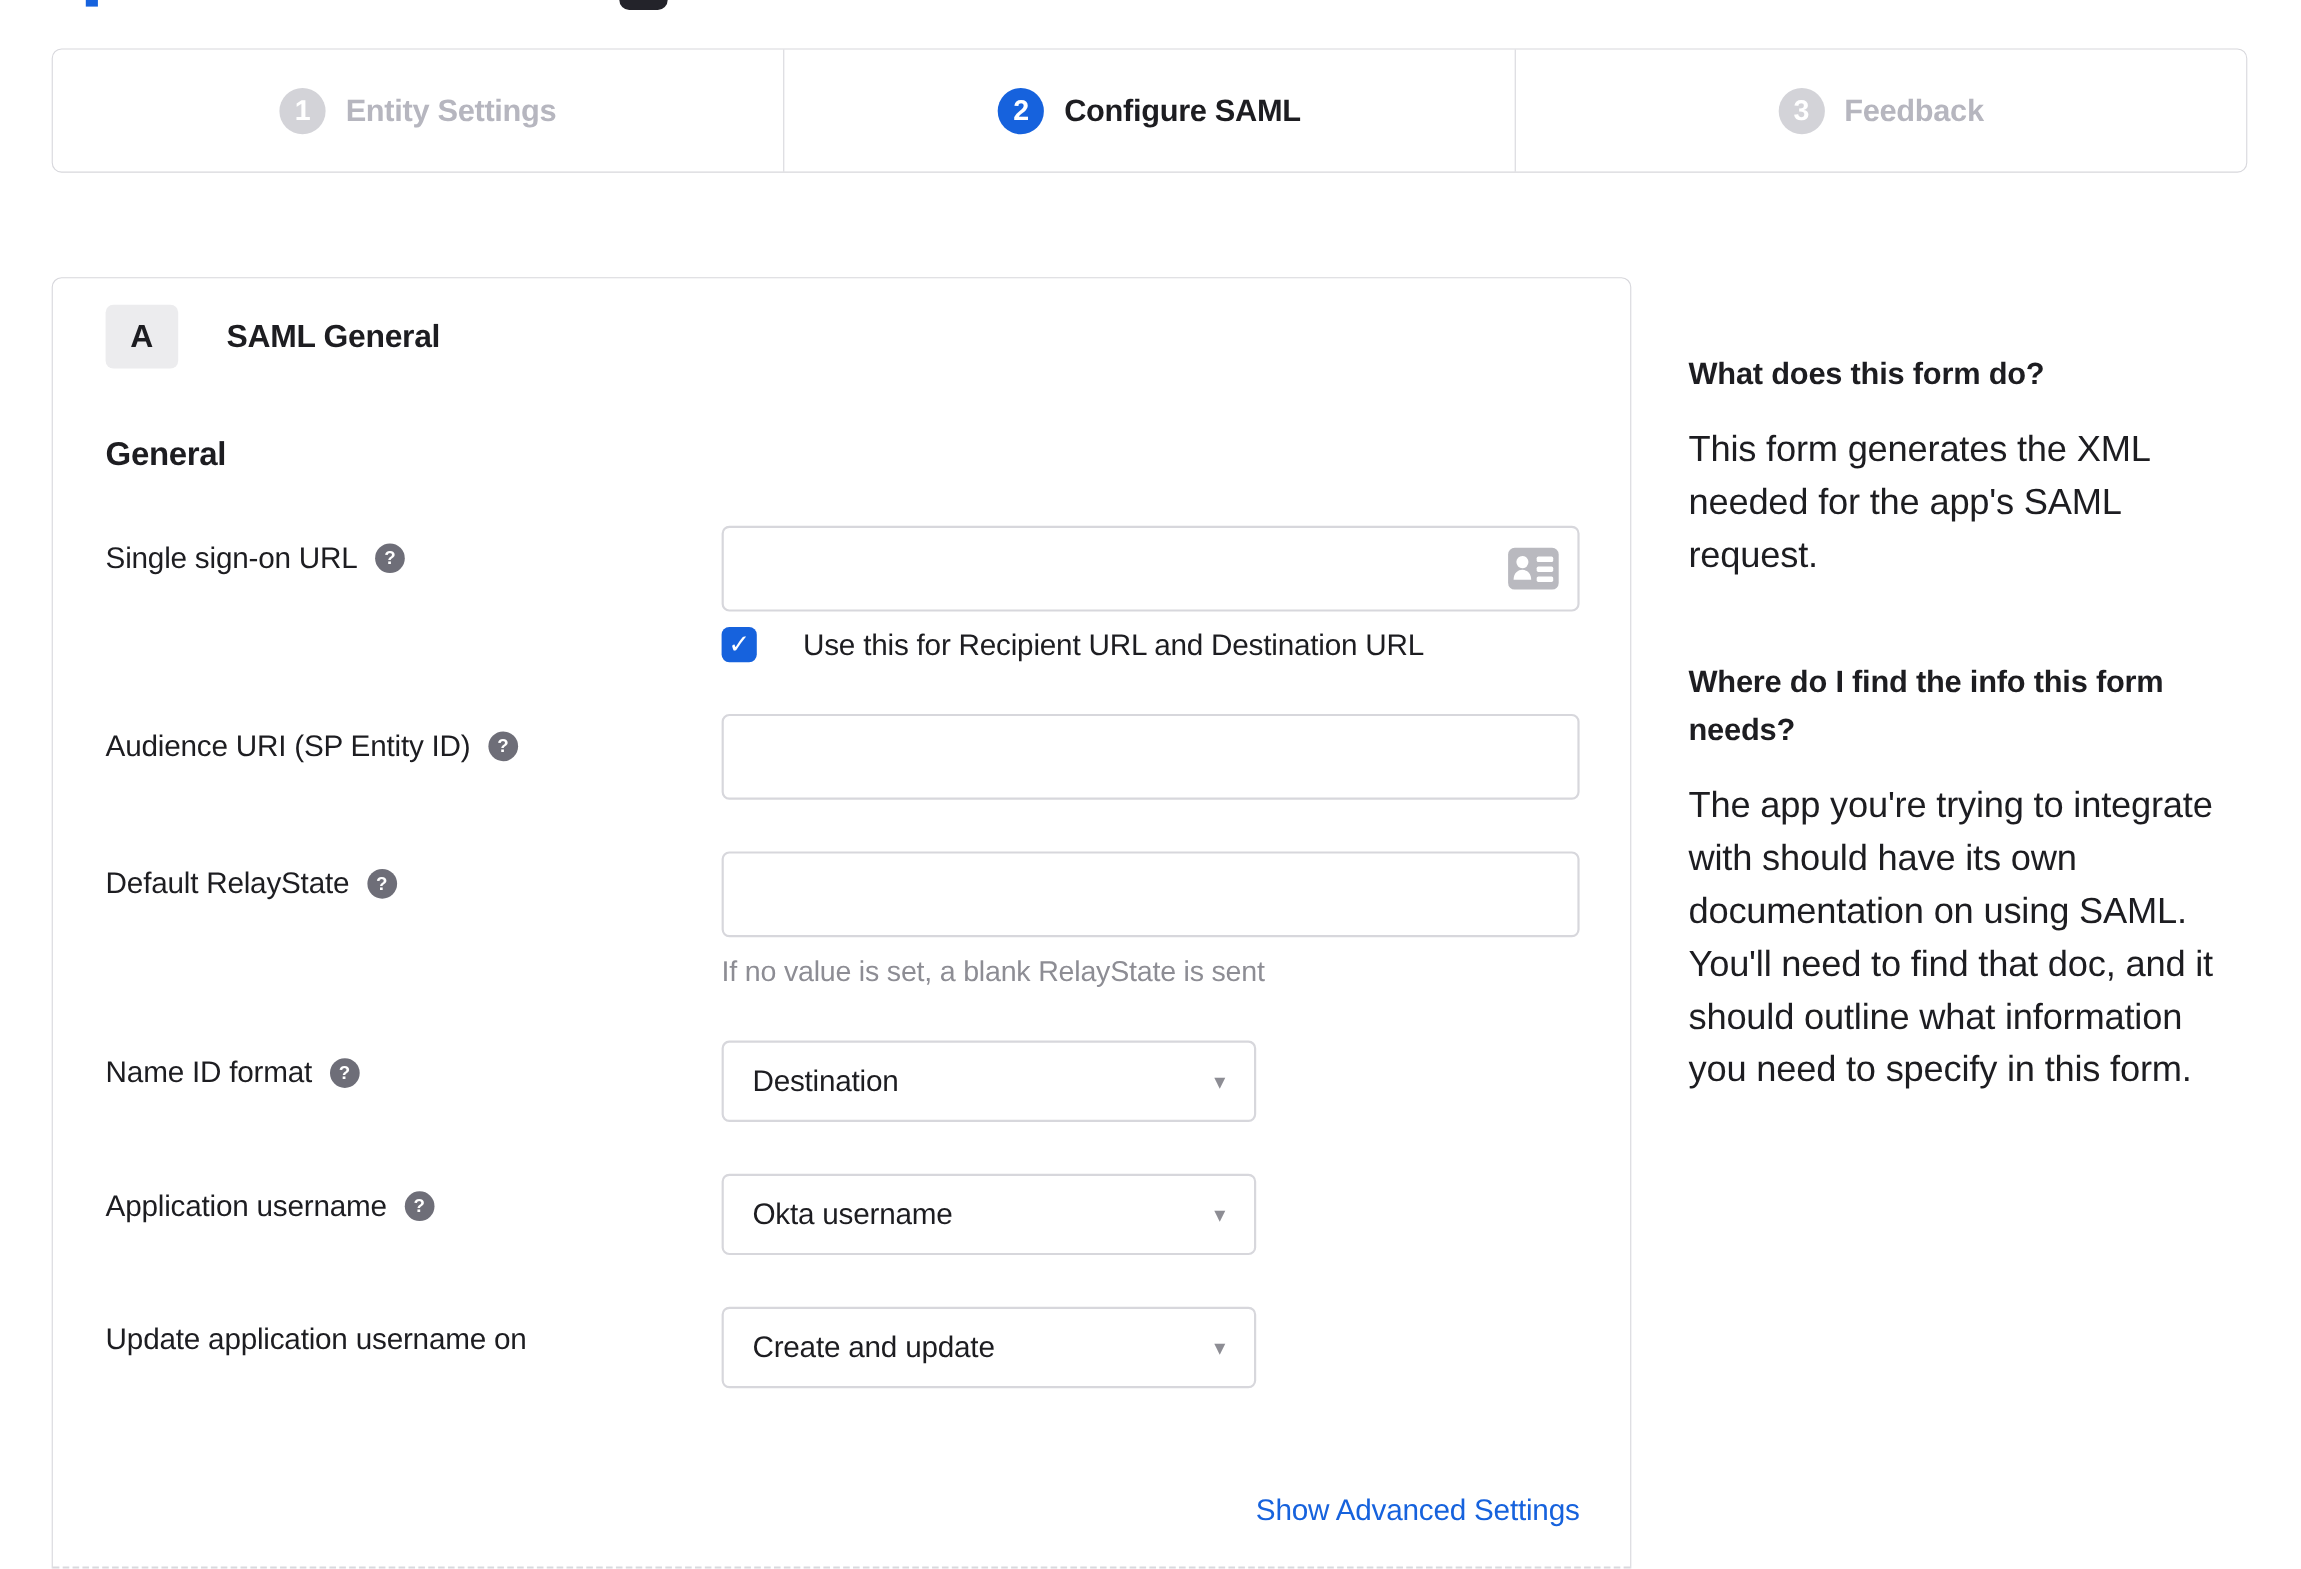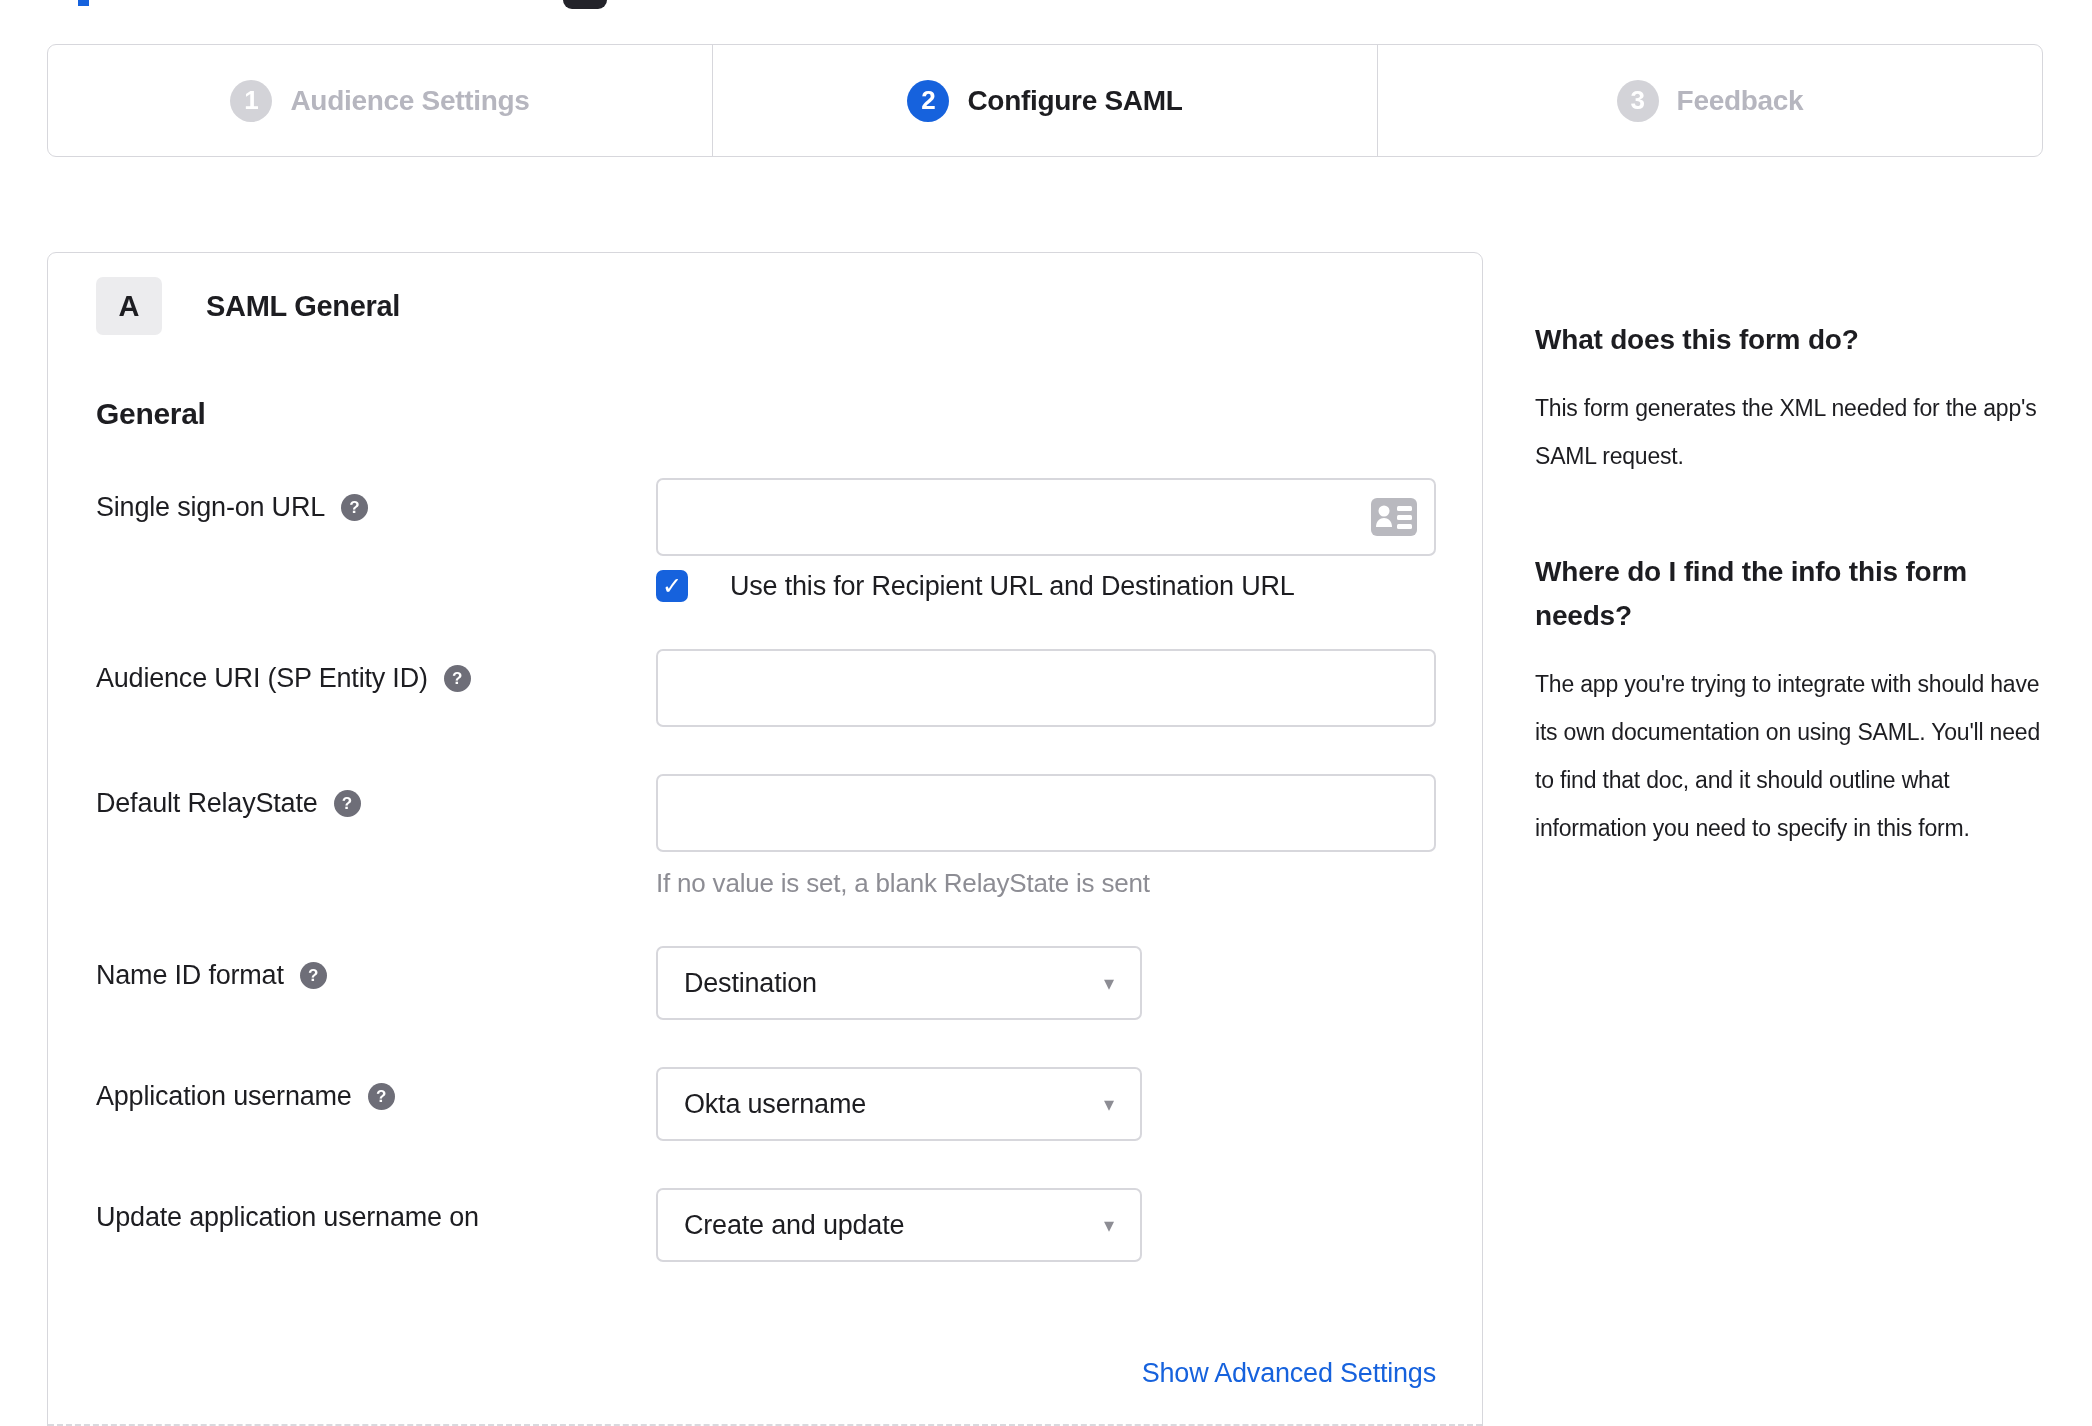"Audience Settings" div.step-label { text: Audience -> Entity }
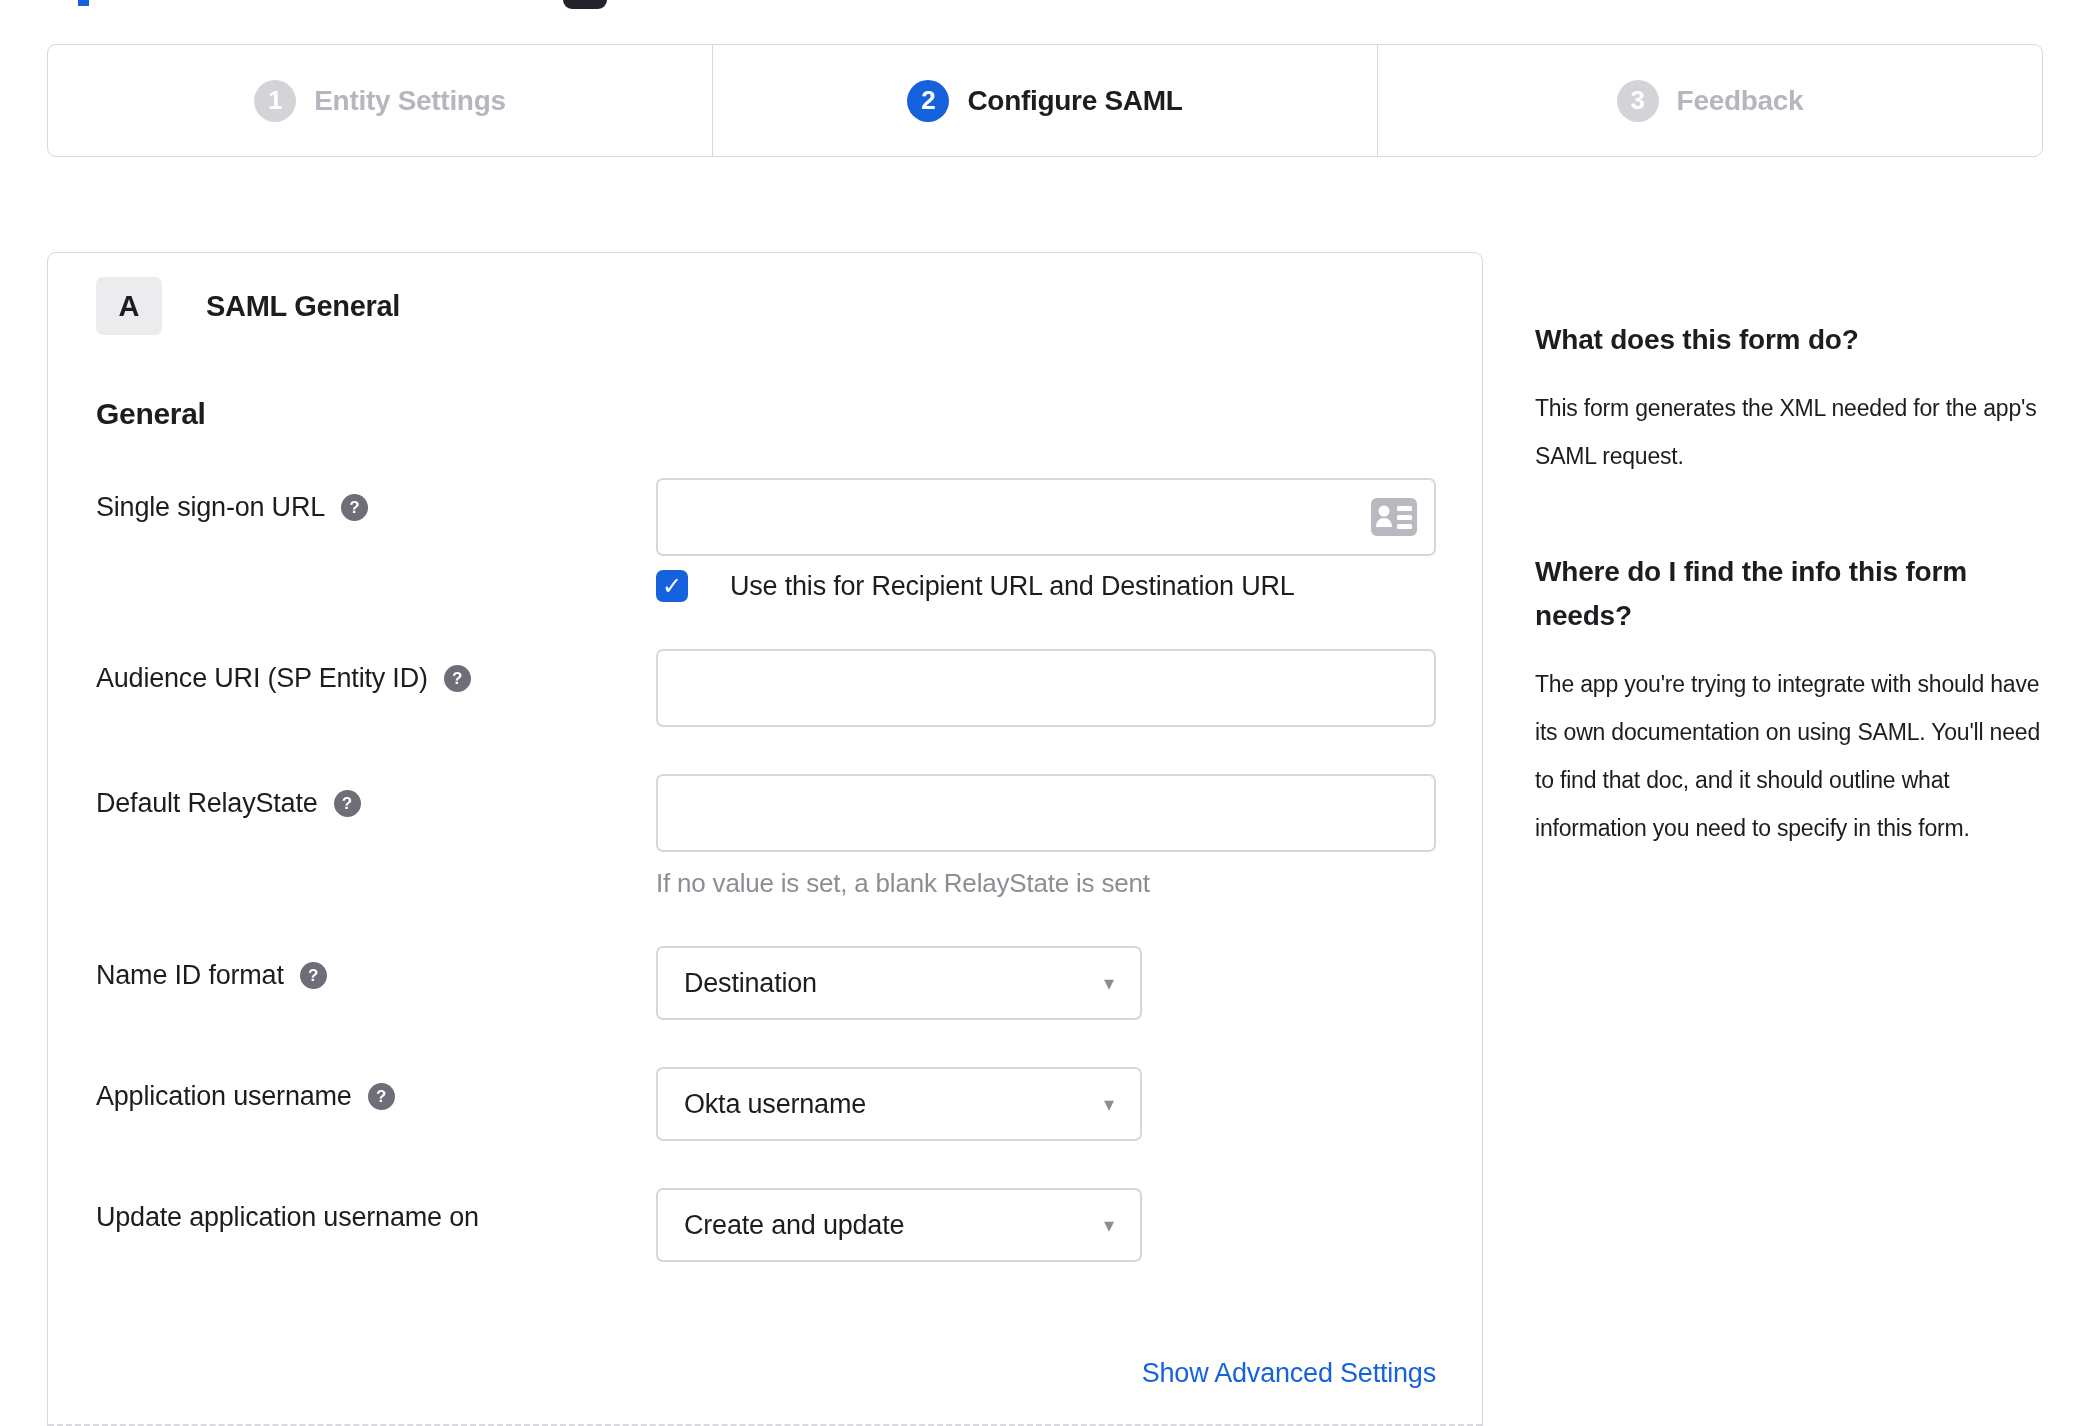"This form generates the XML" .sidebar p { font-size: 23px -> 33px }
